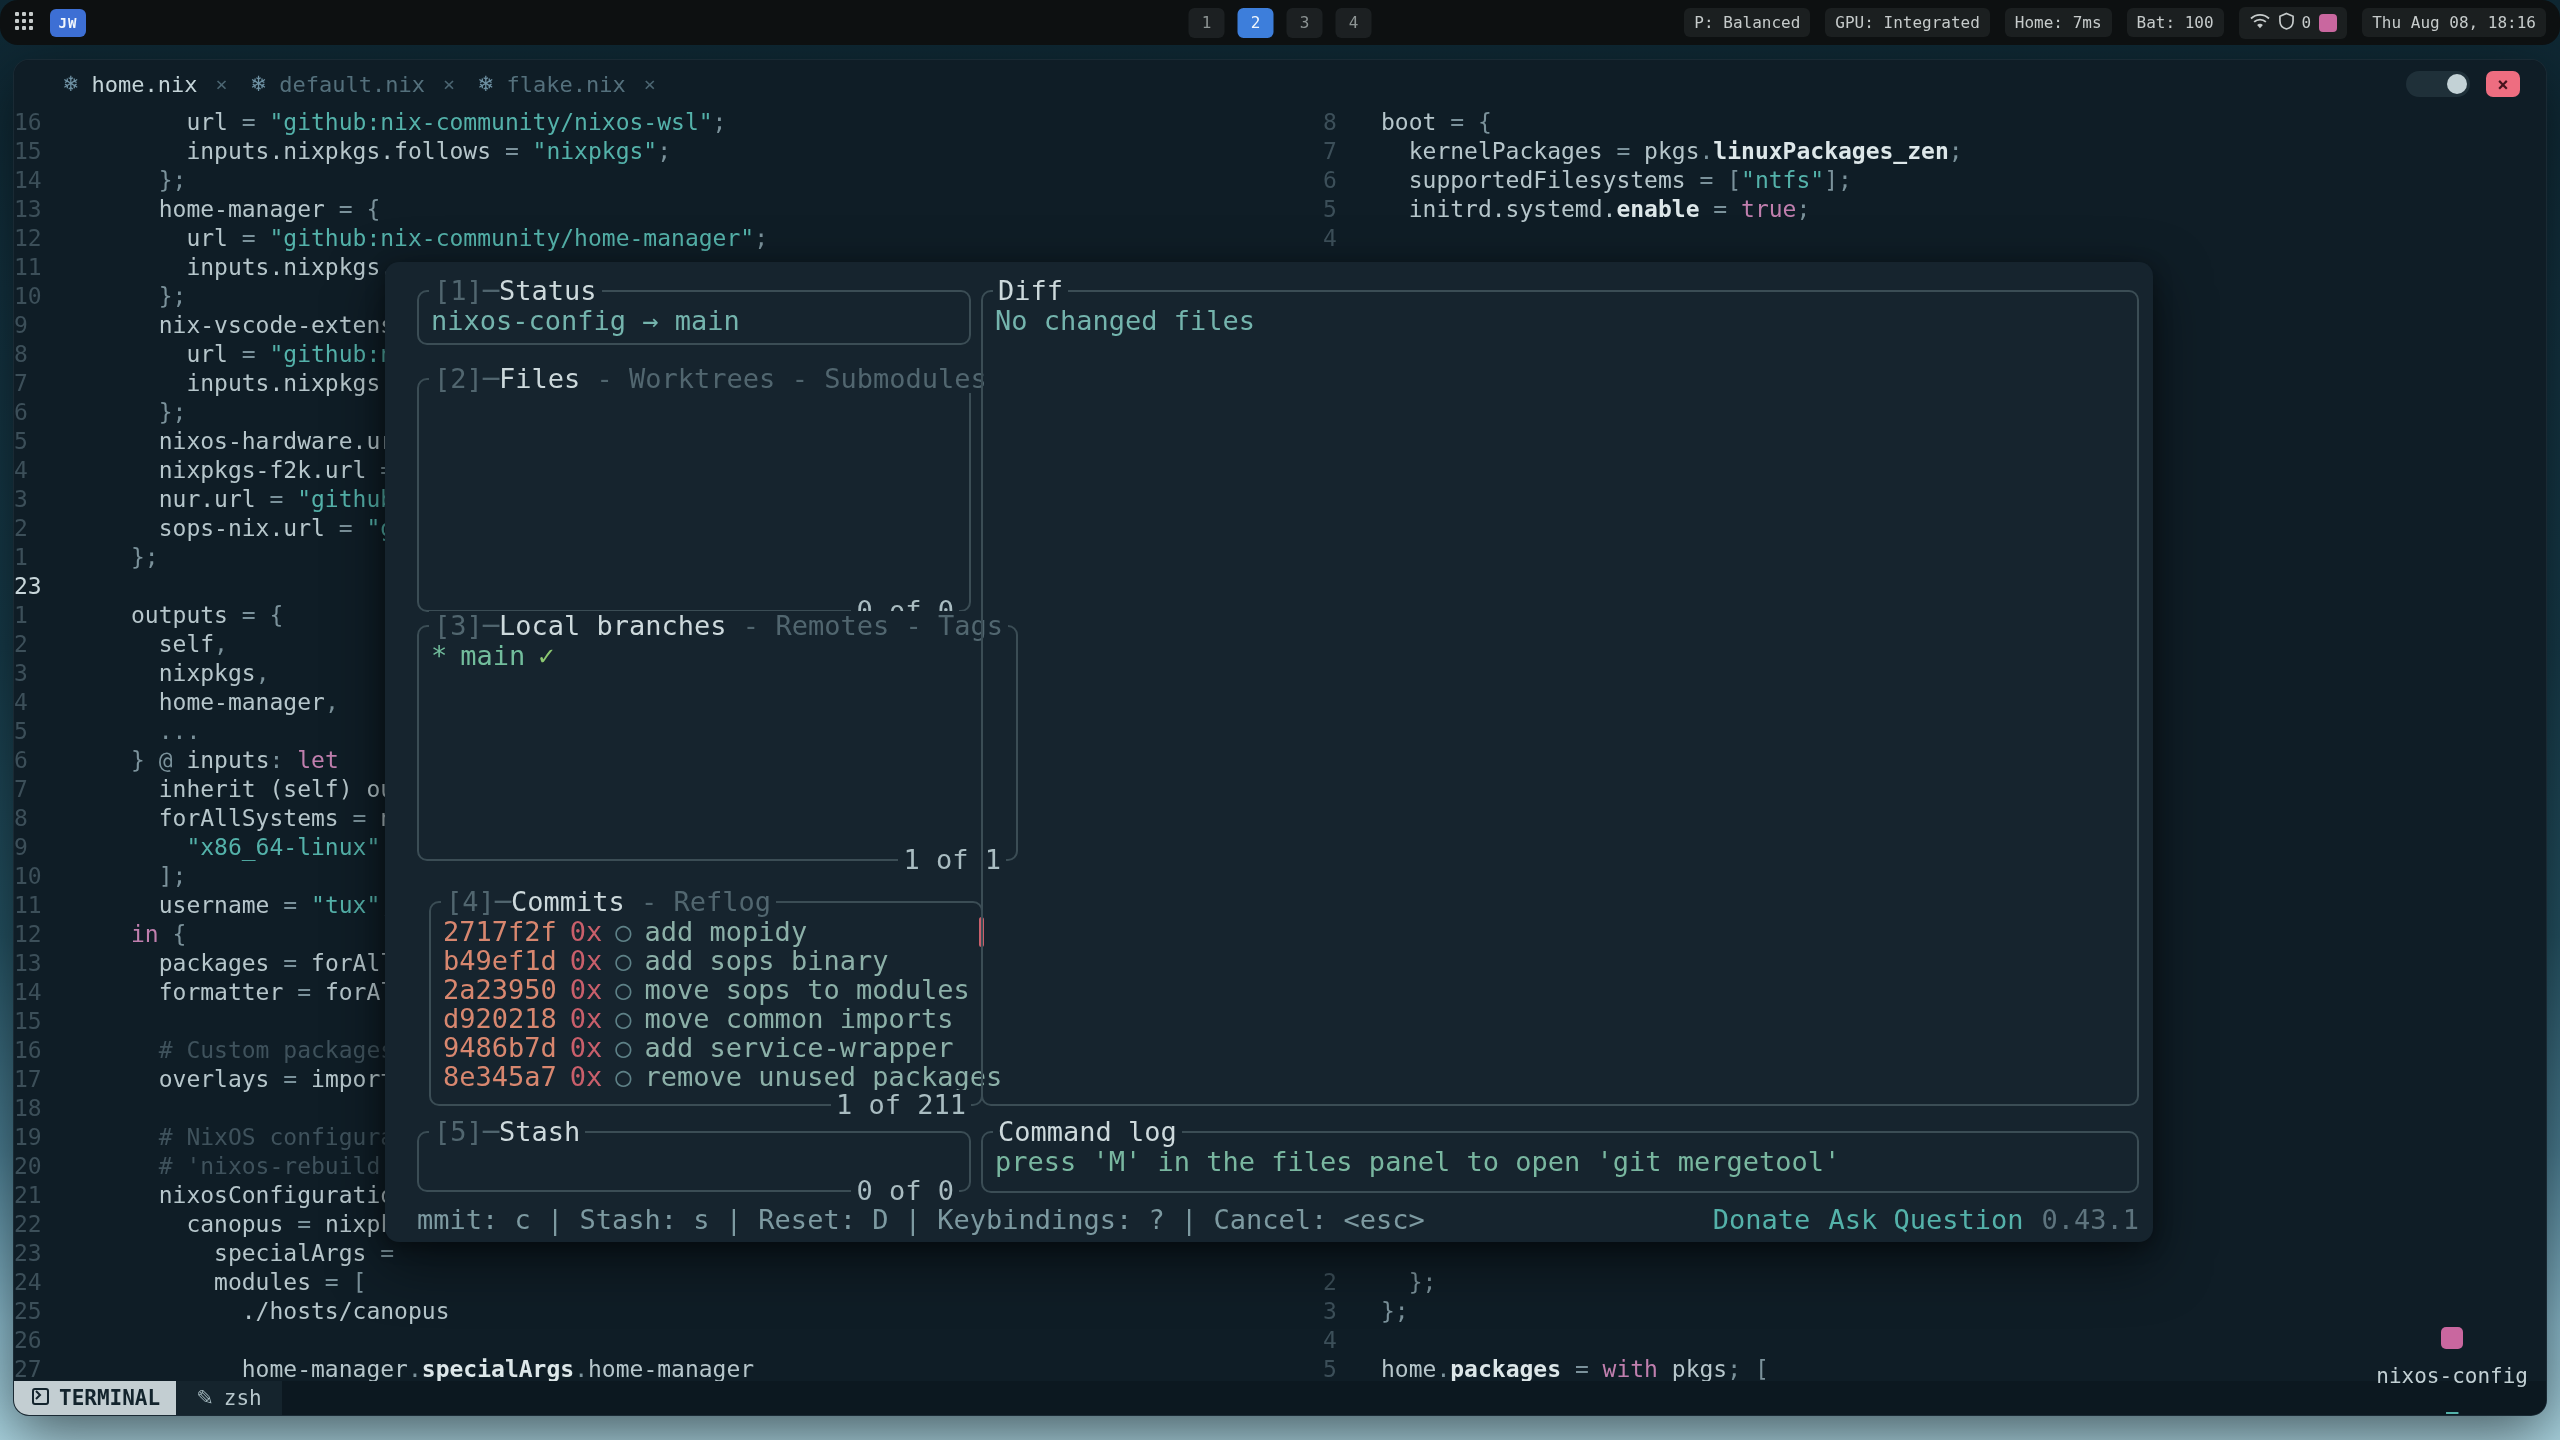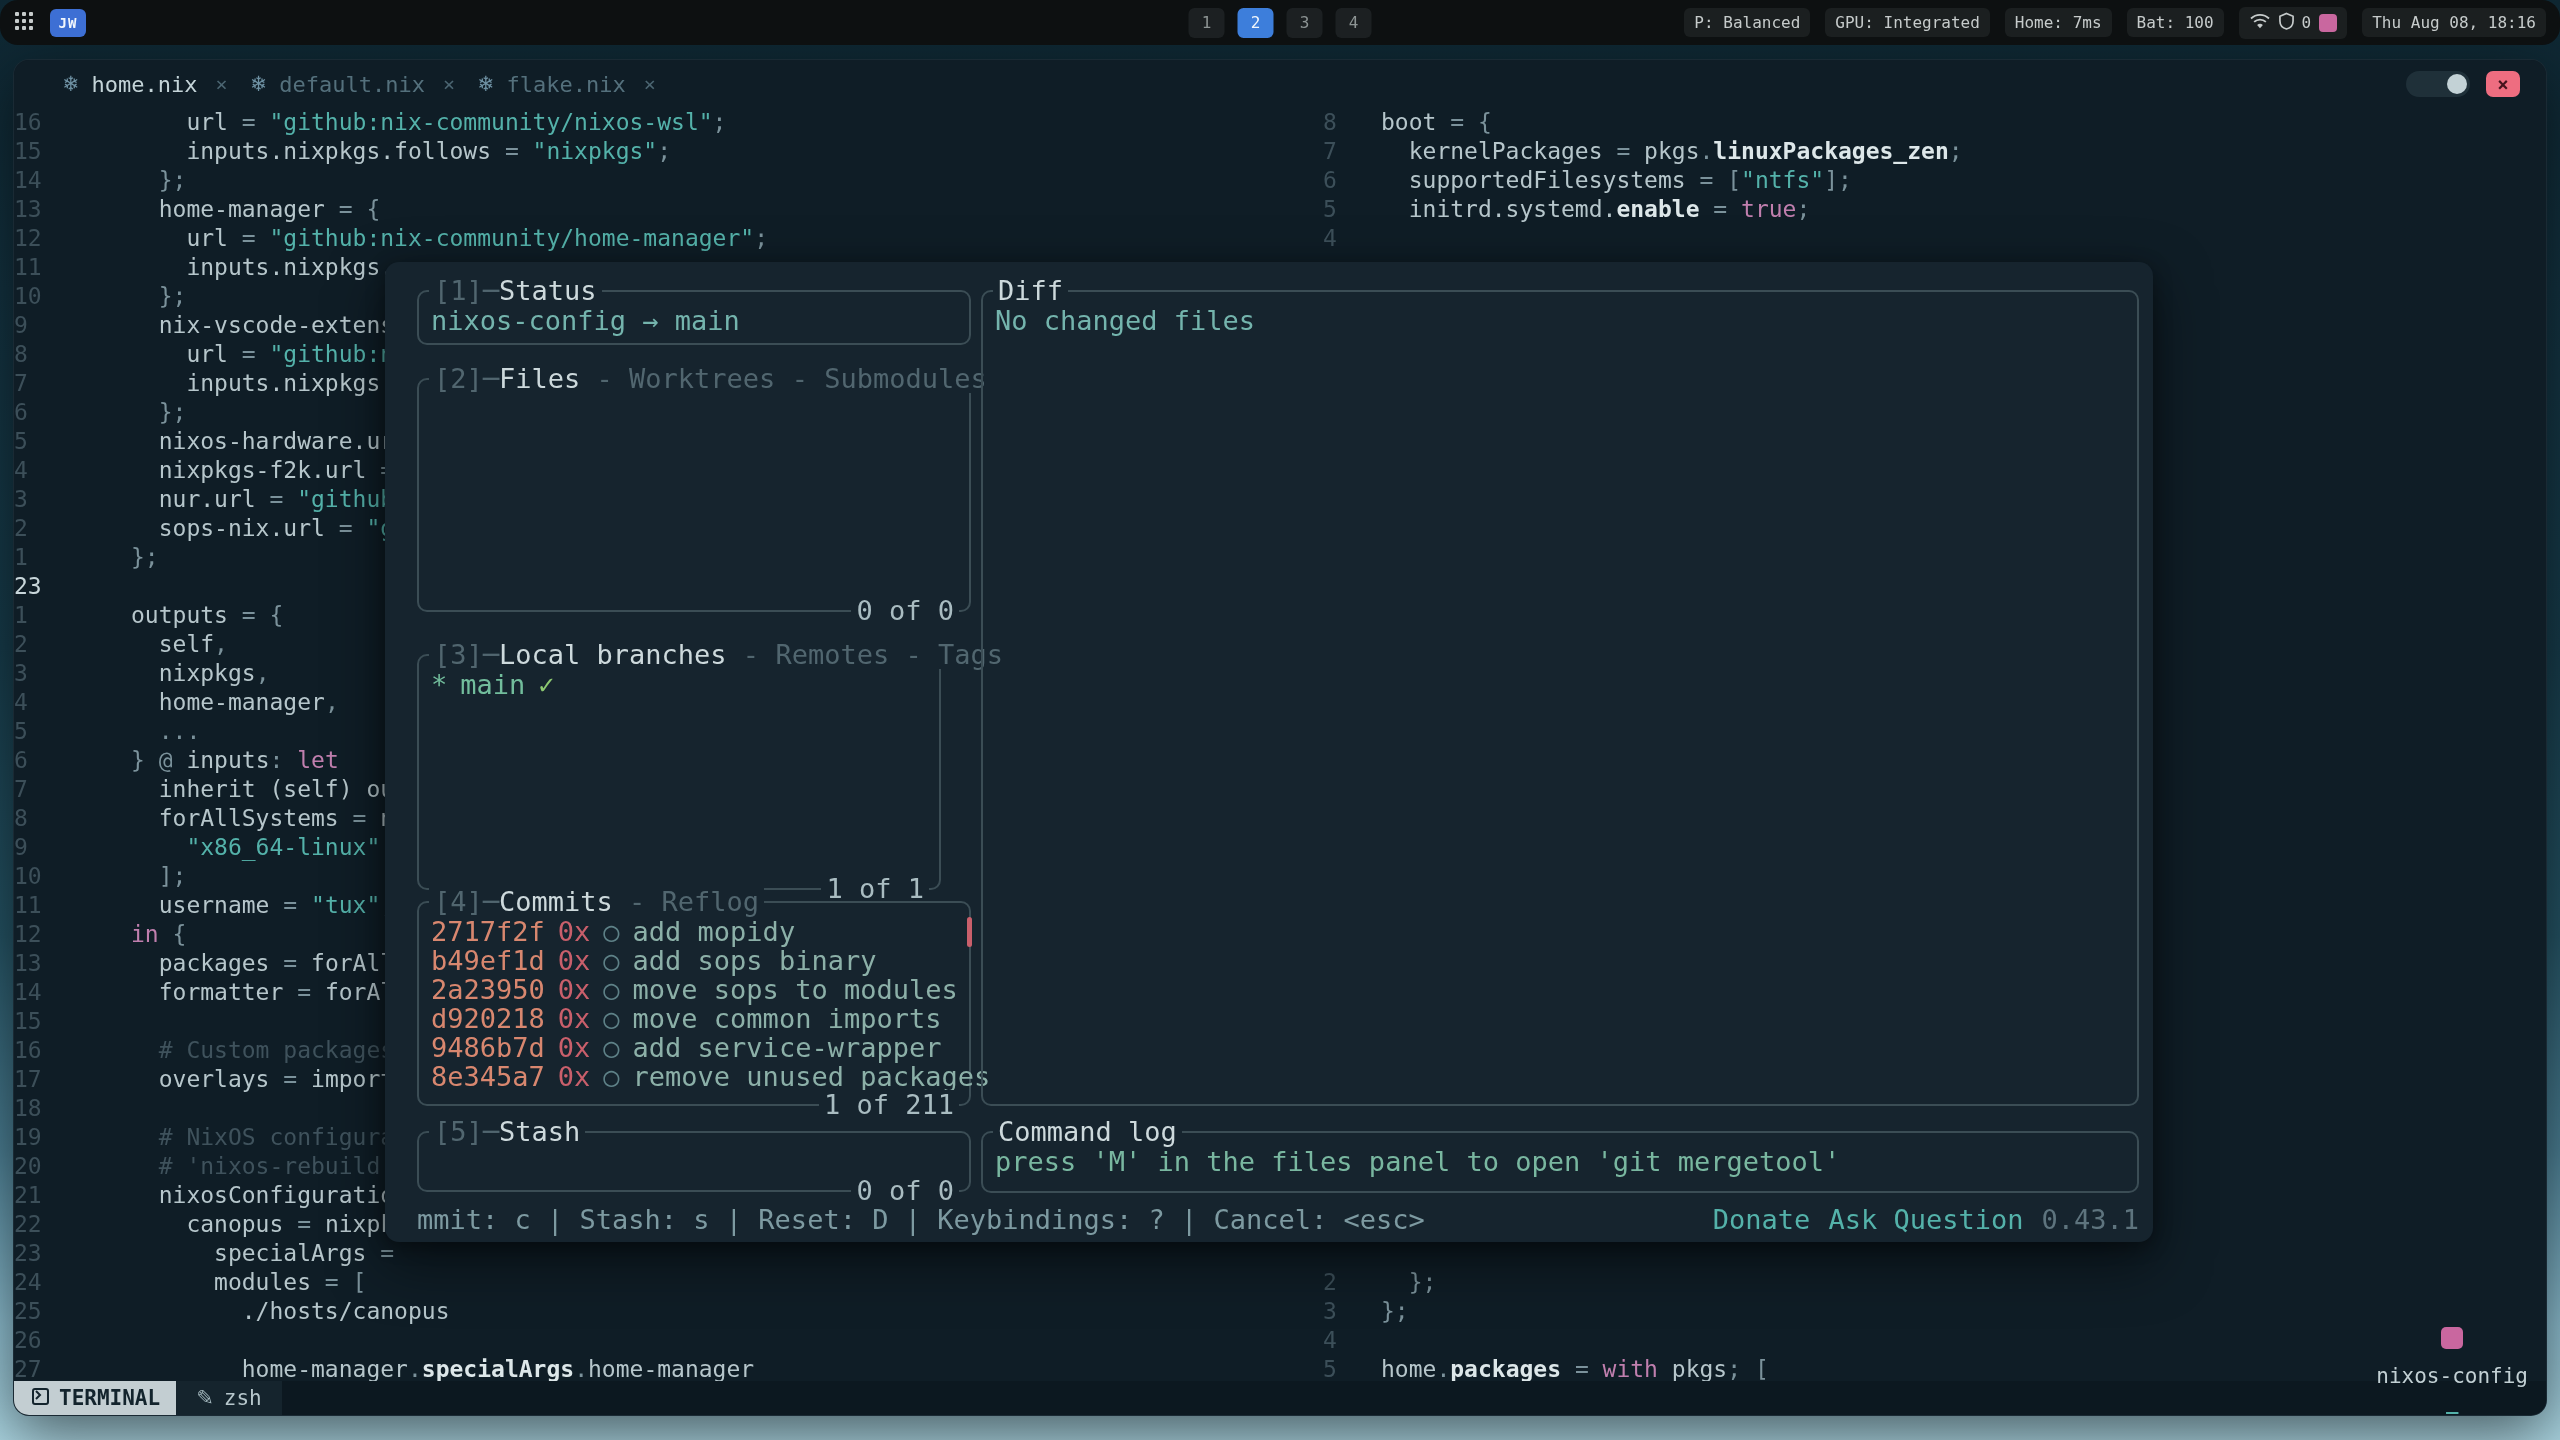"[3]─Local branches - Remotes -" .lg-branches { top: 392px -> 363px; width: 524px -> 601px }
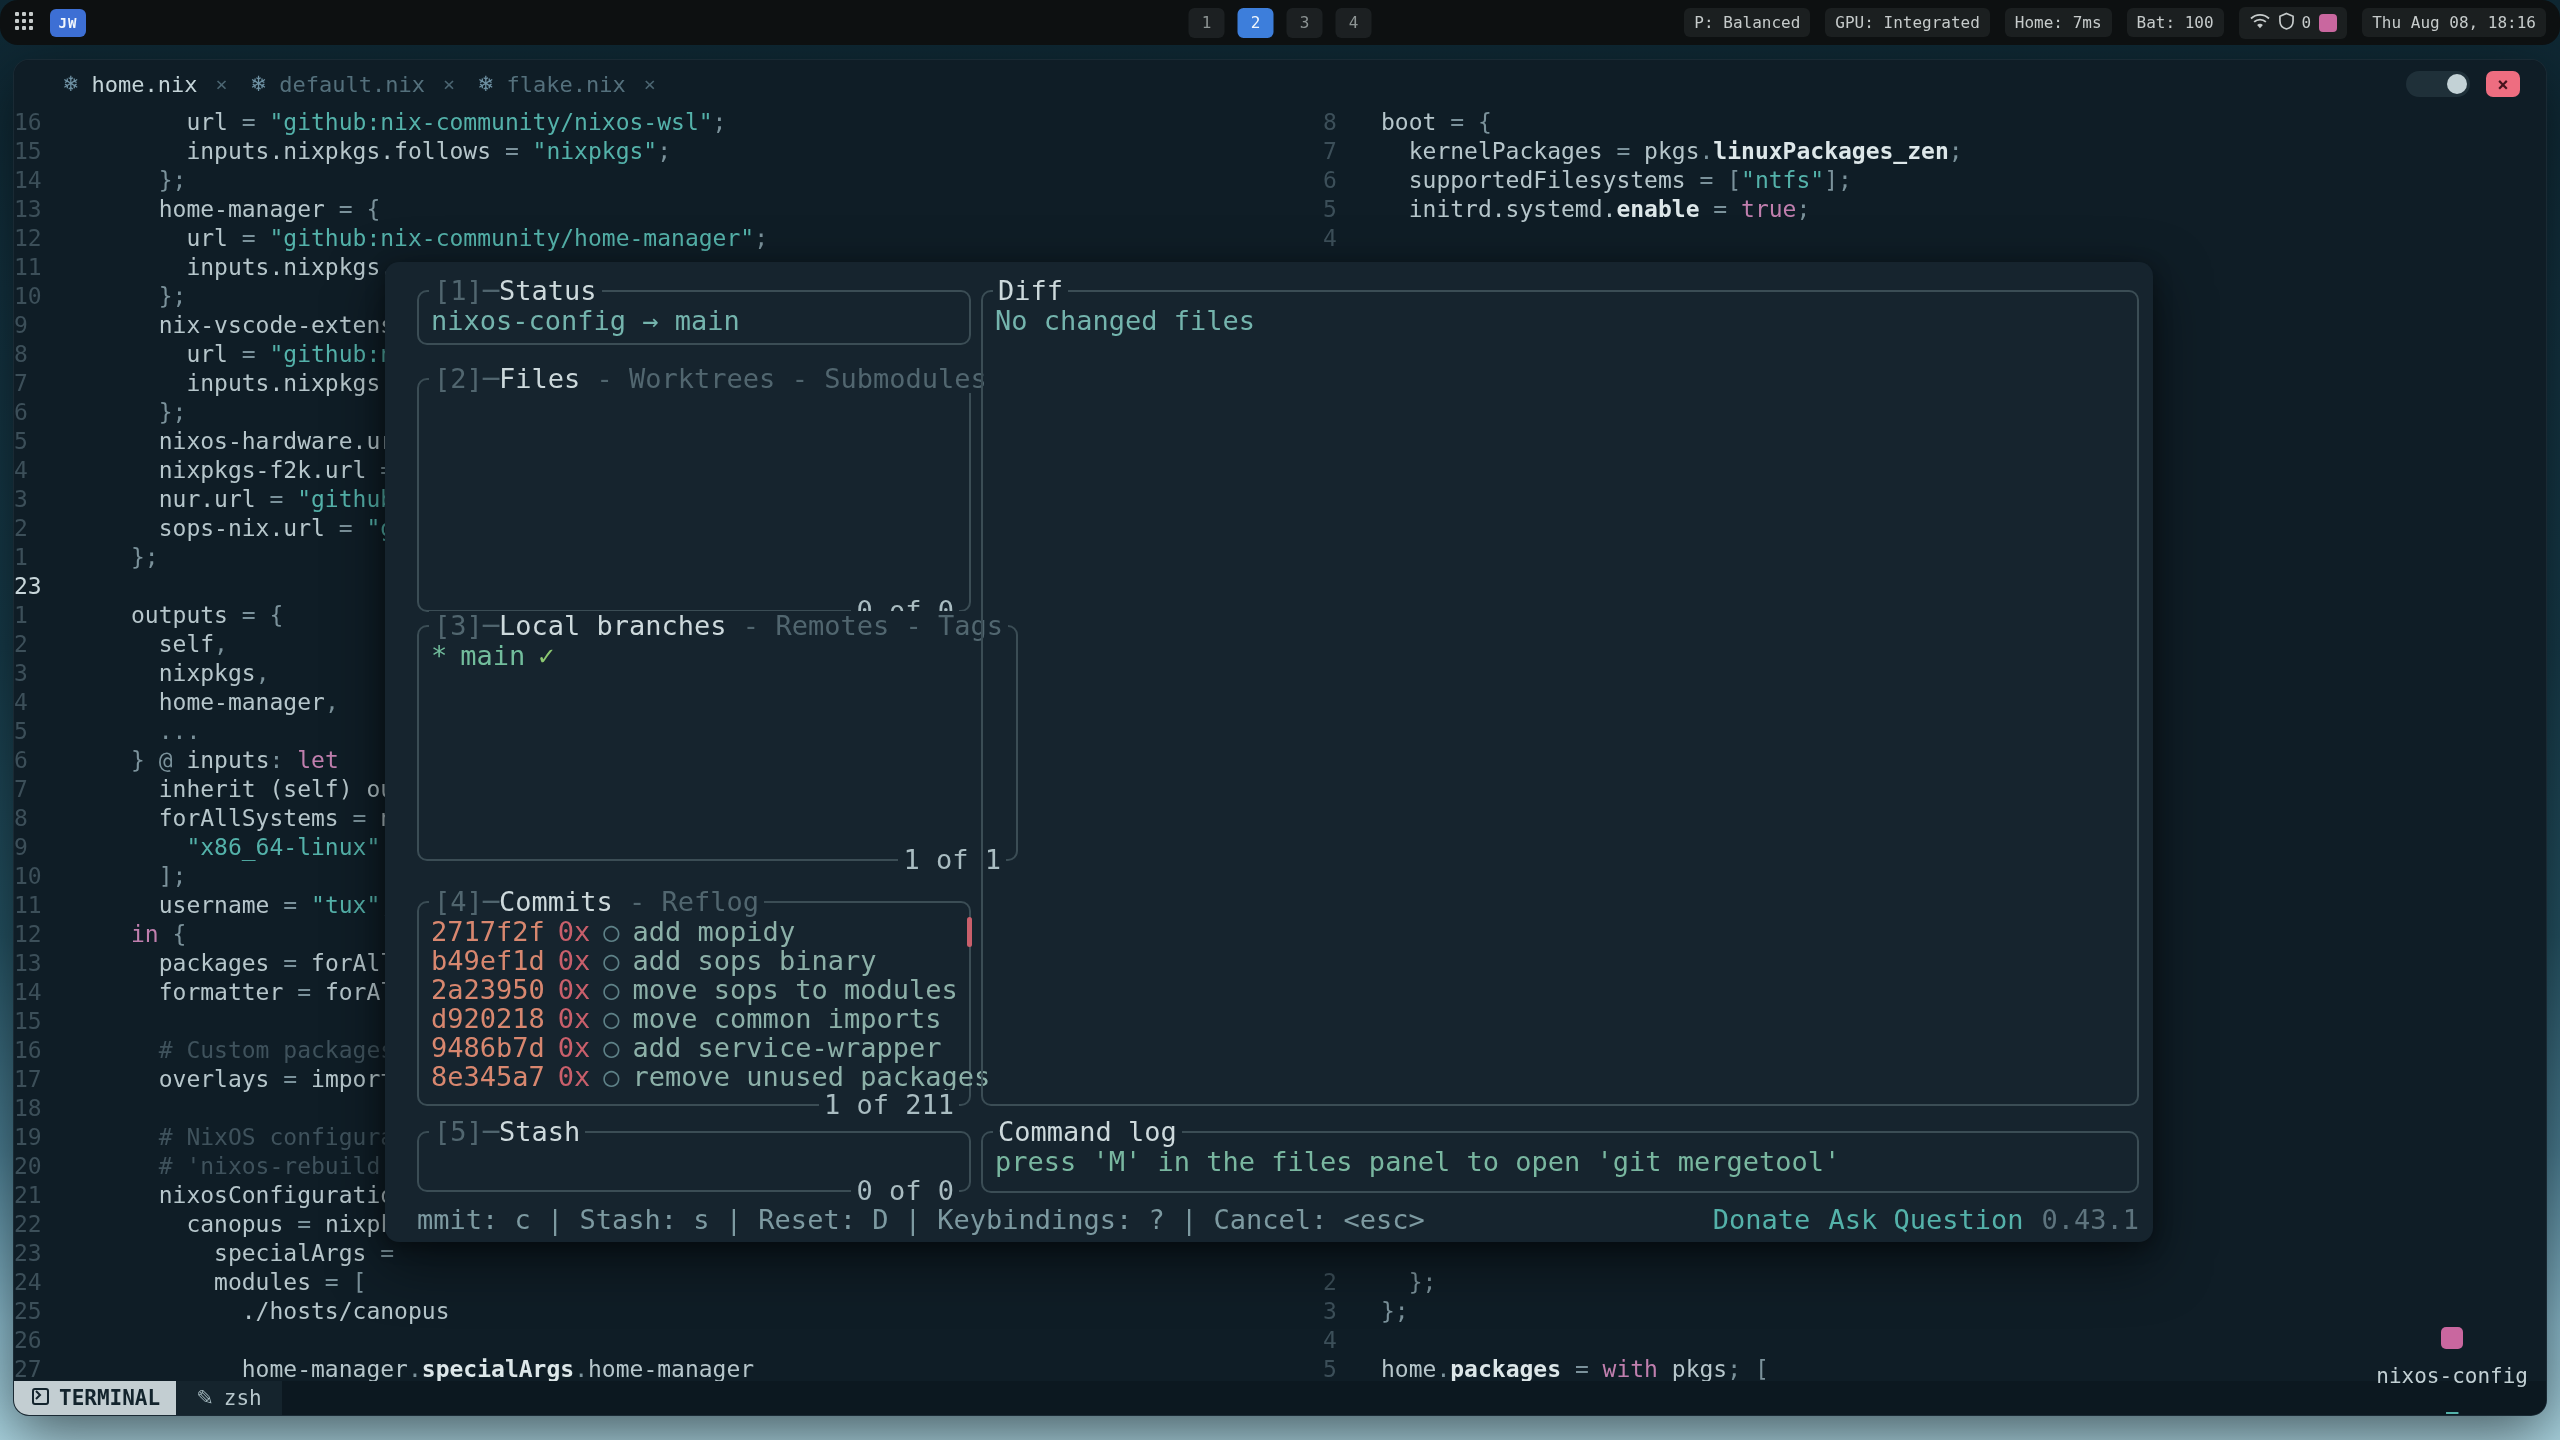"[4]─Commits - Reflog" .lg-commits { left: 32px -> 44px }
